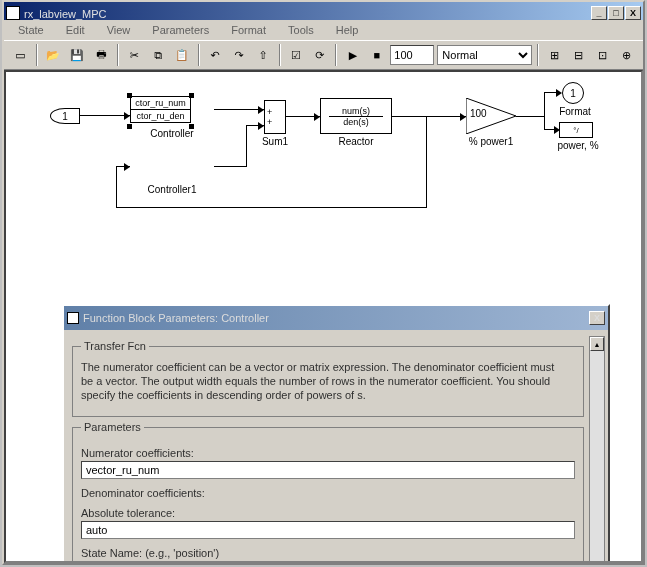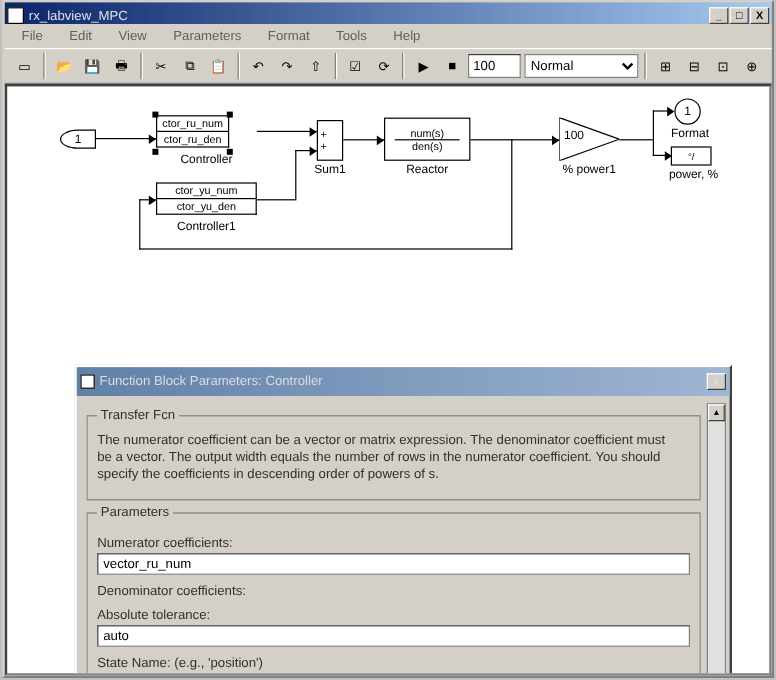"File" div.menuitem { text: File -> State }
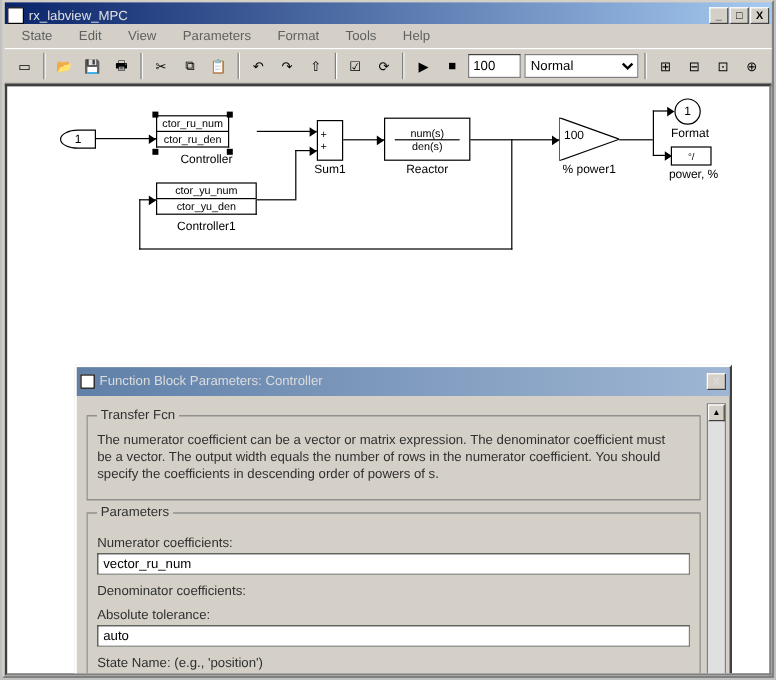"ctor_yu_num" div { html: <div> <div>ctor_yu_num</div> <div>ctor_yu_den</div> </div> -> none }
